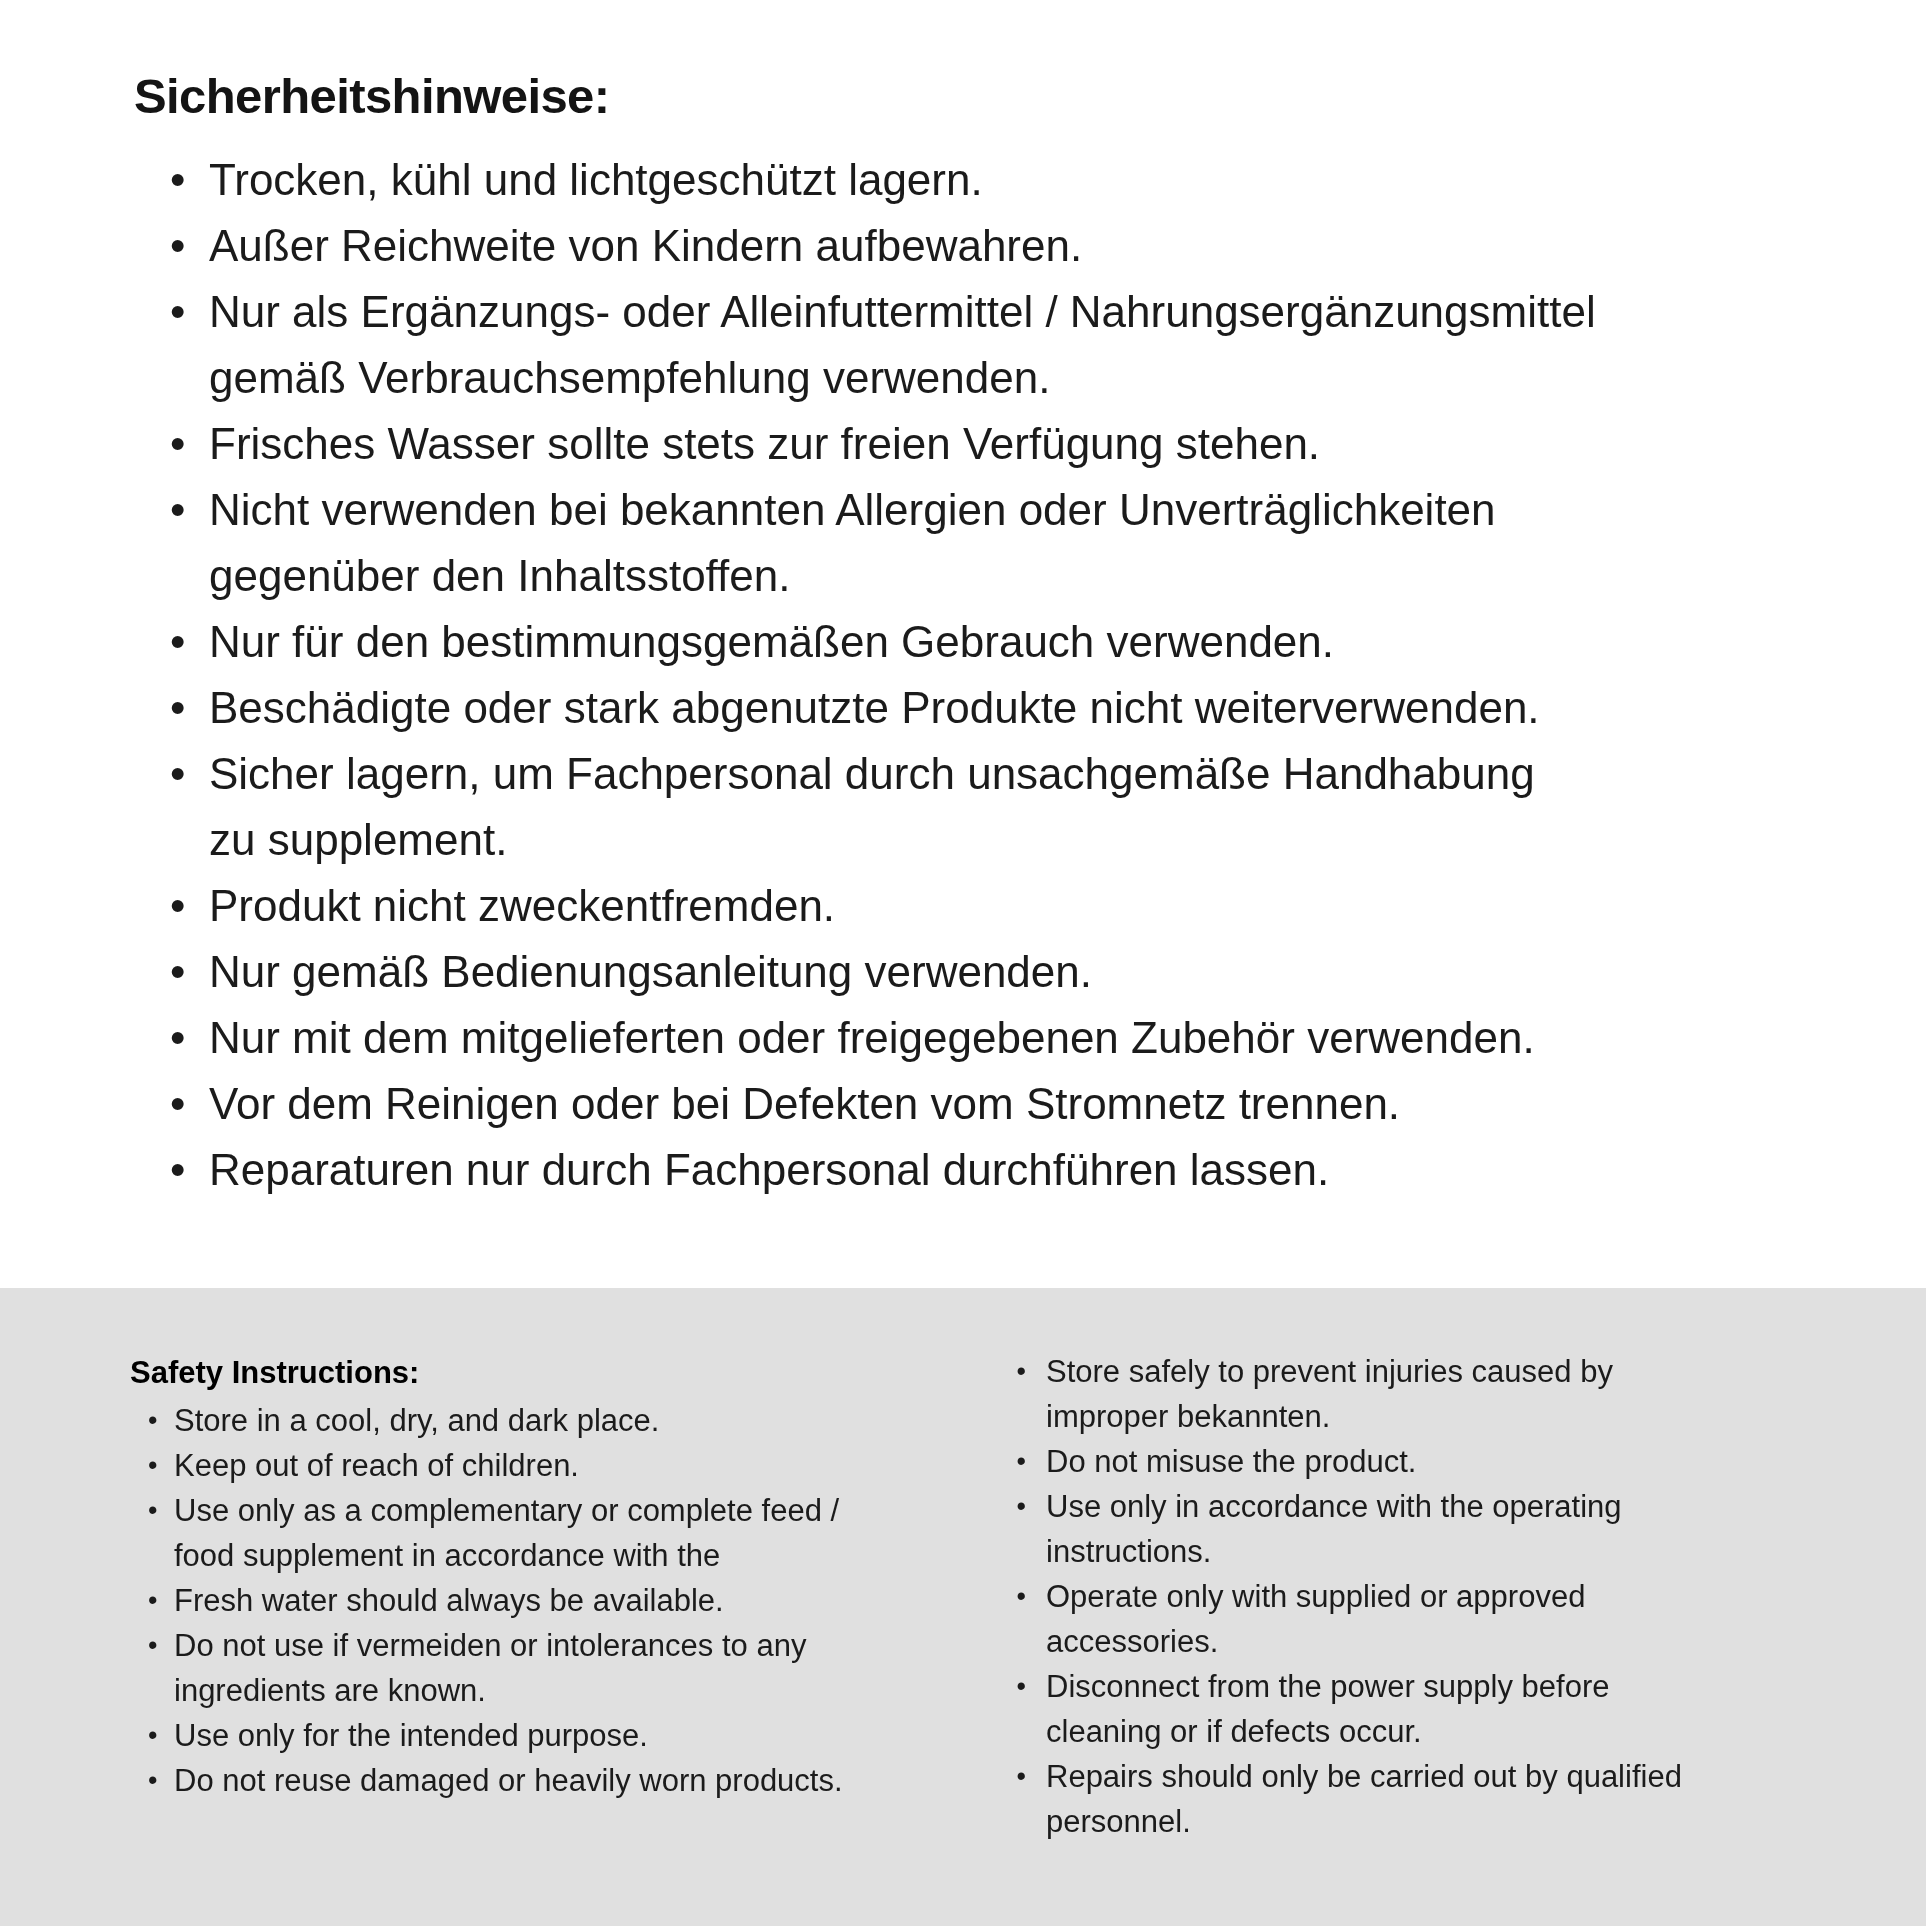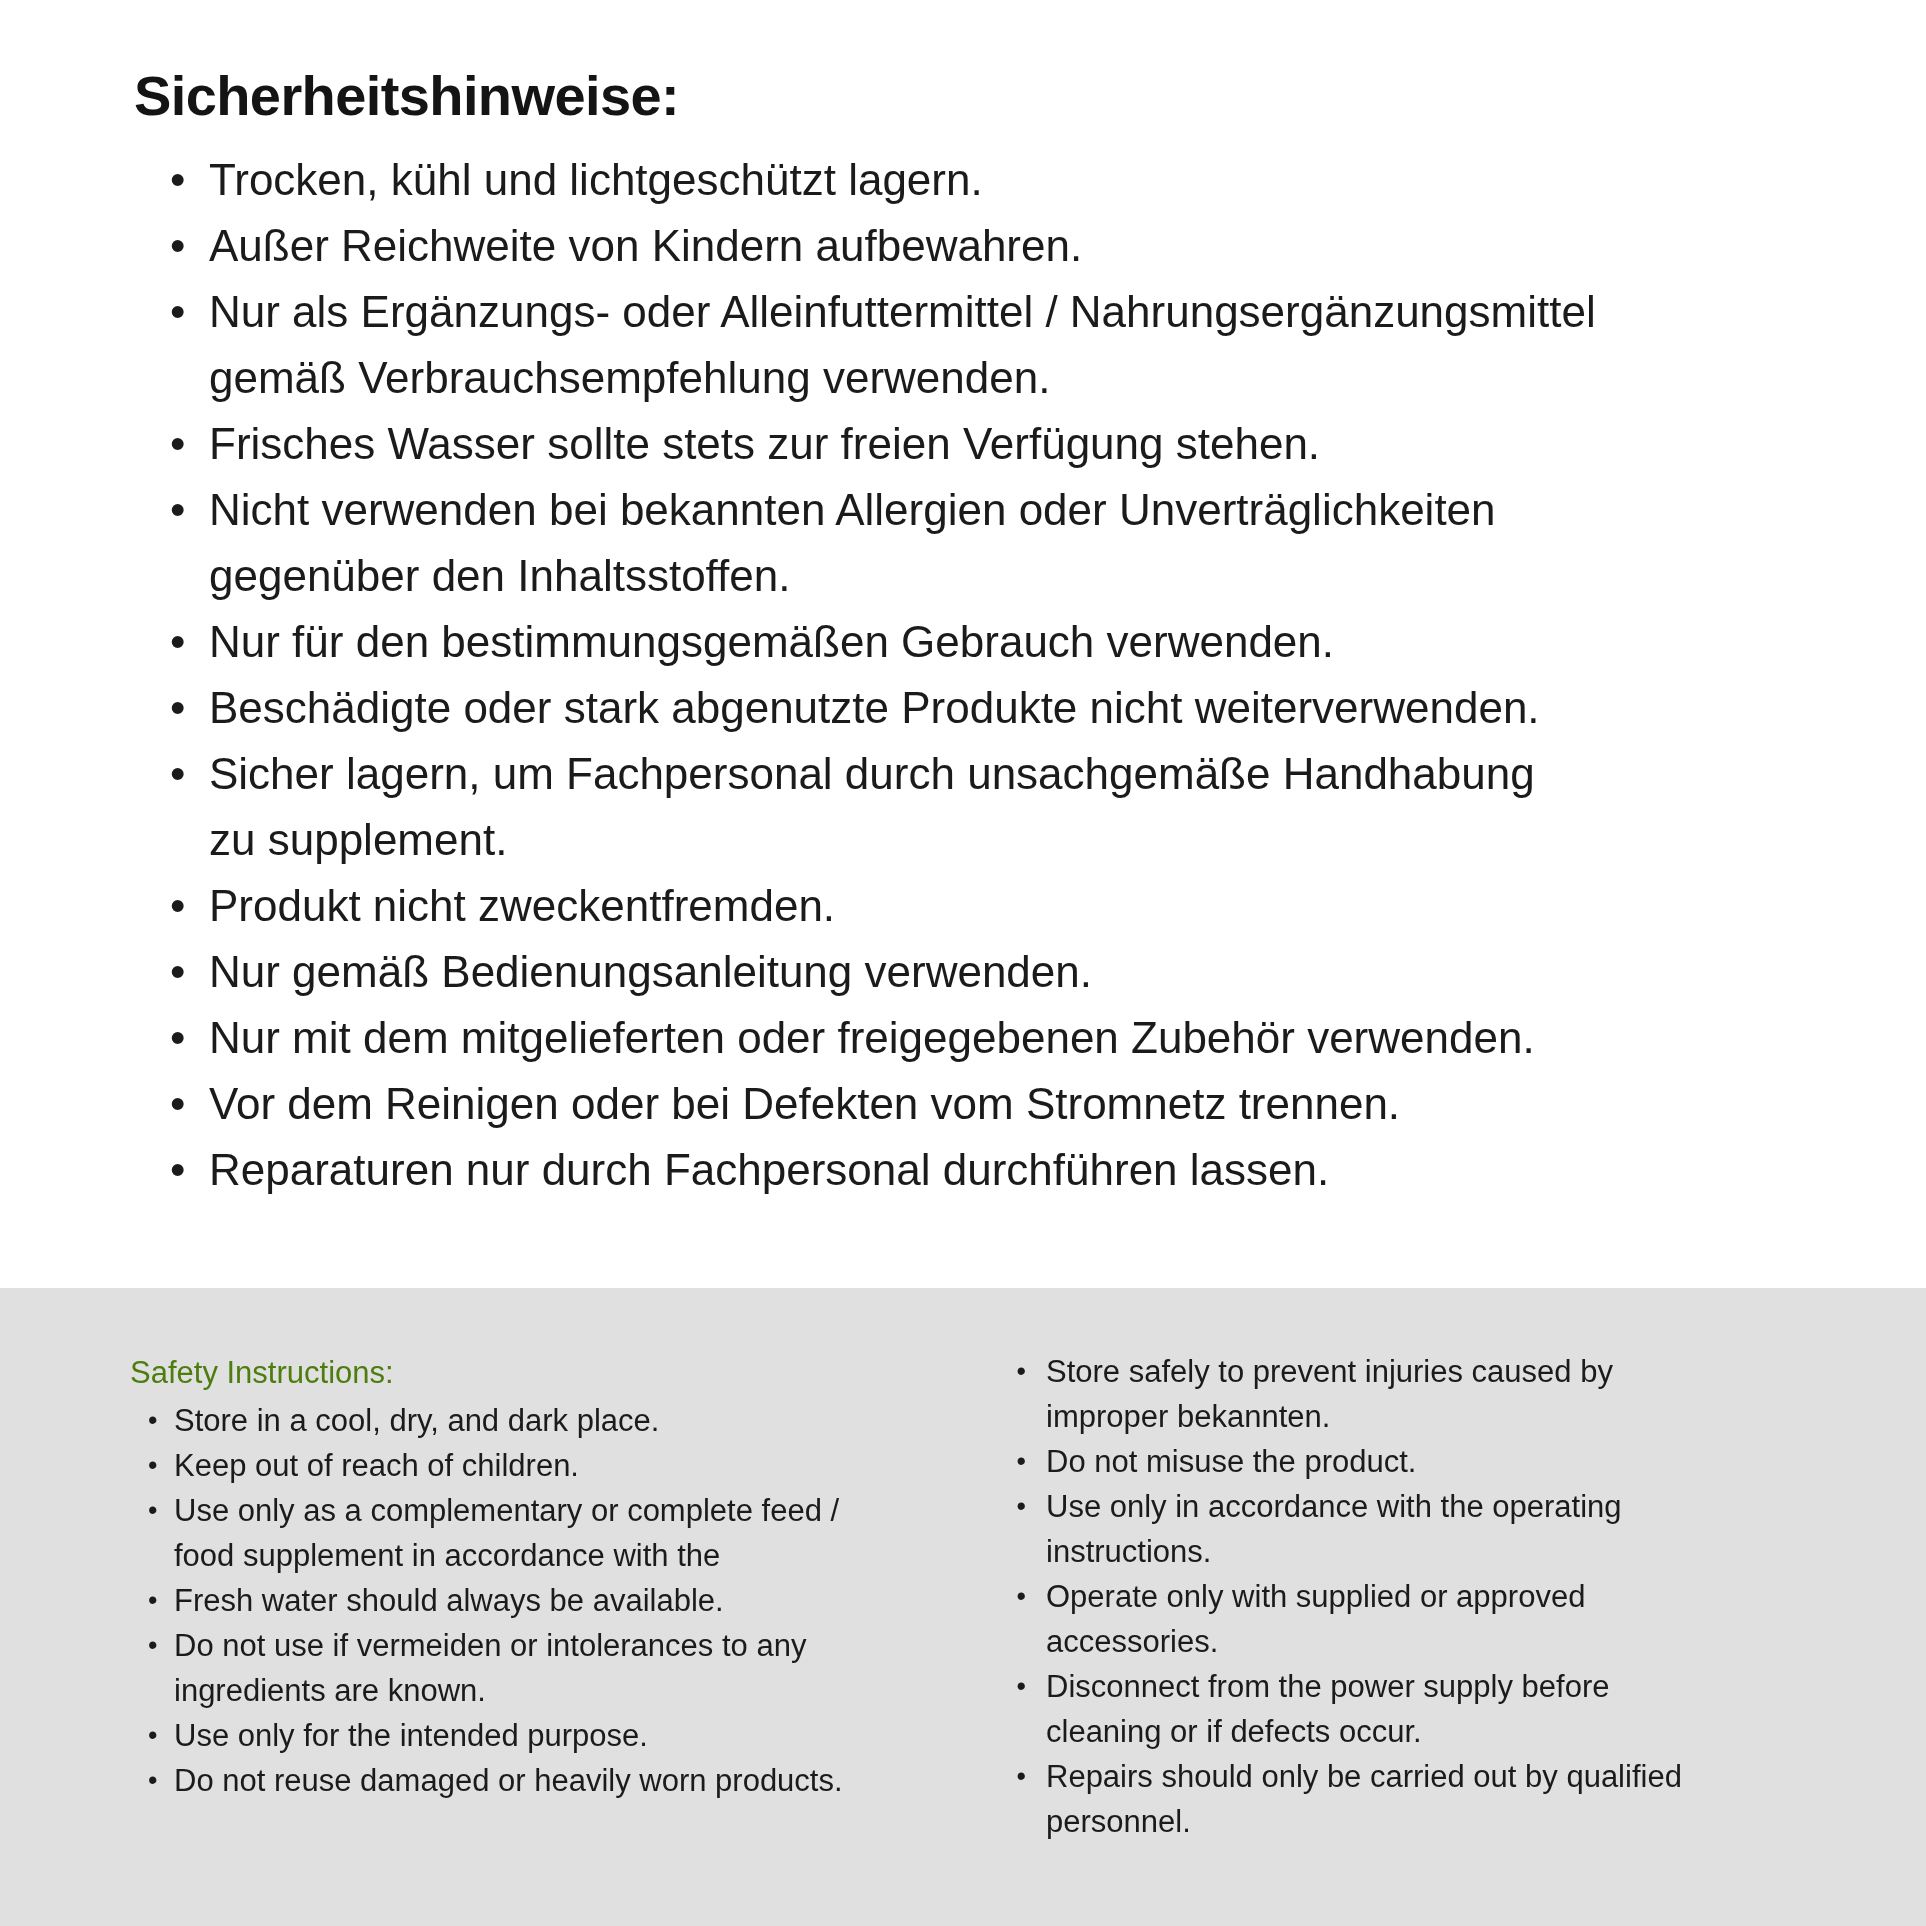"Sicherheitshinweise:" .de-title { font-size: 56px -> 49px }
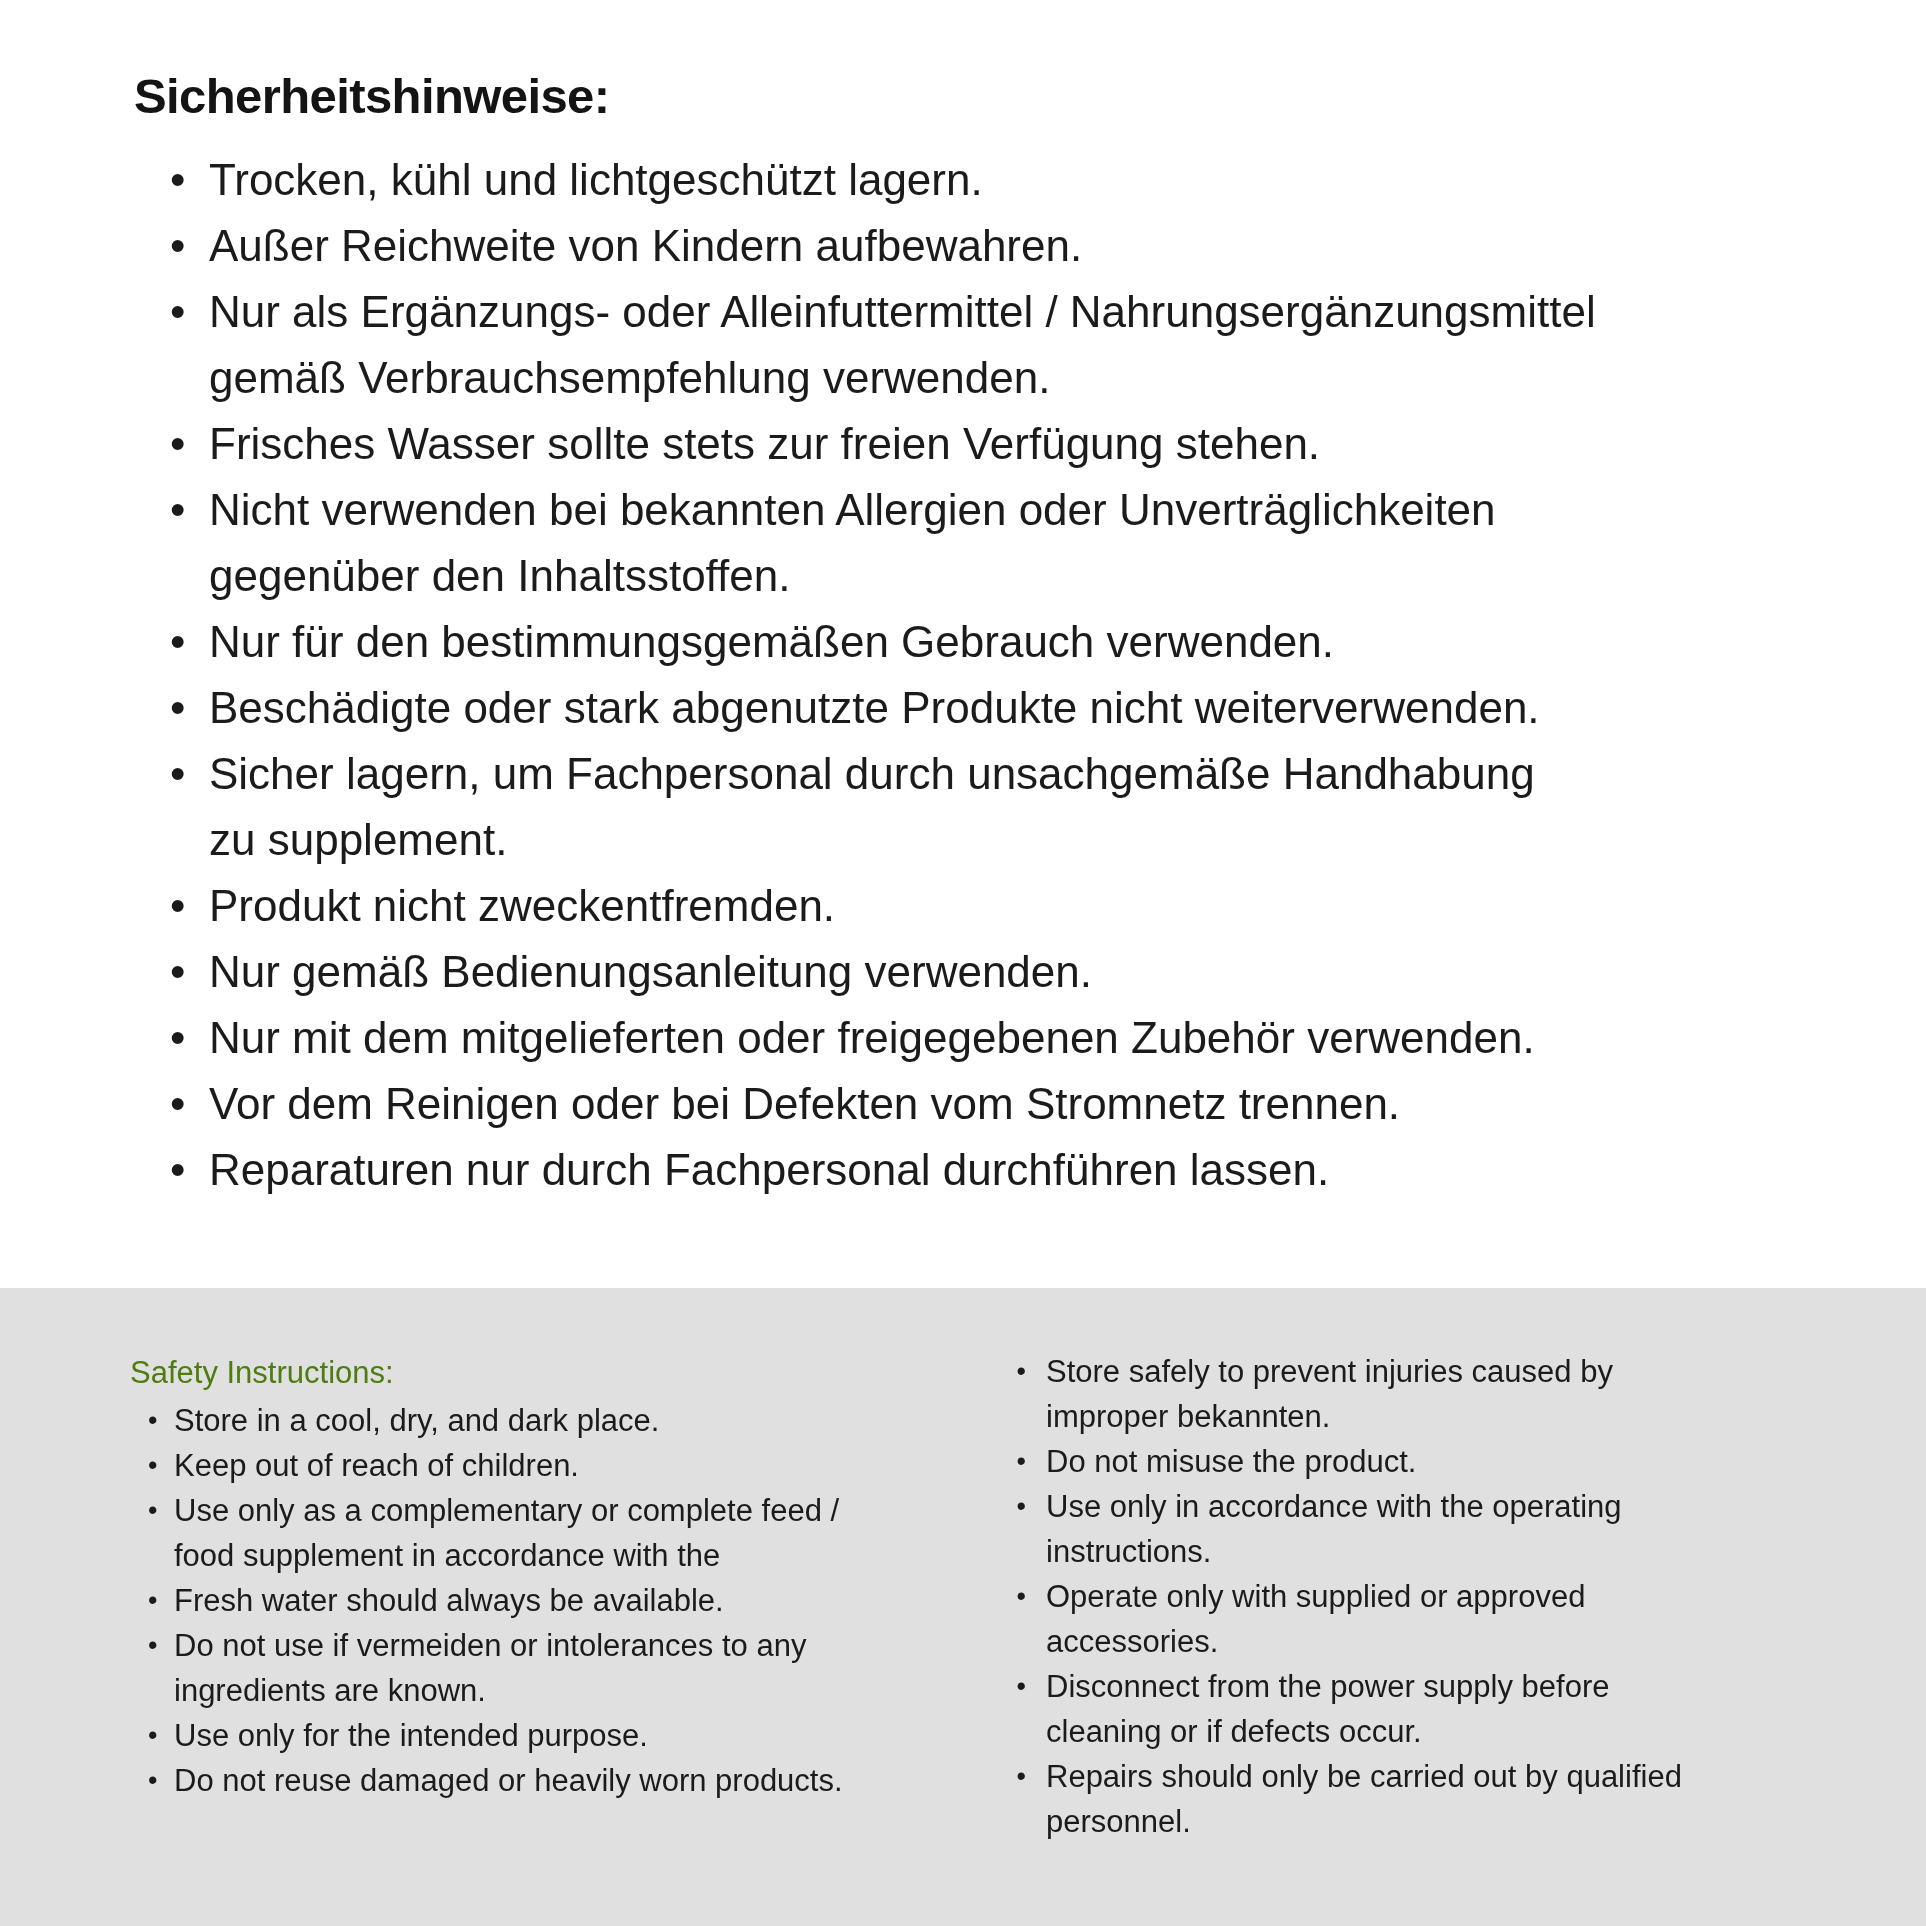"Safety Instructions:" .en-title { color: #4d7c0f -> #000000; font-weight: 400 -> 700 }
